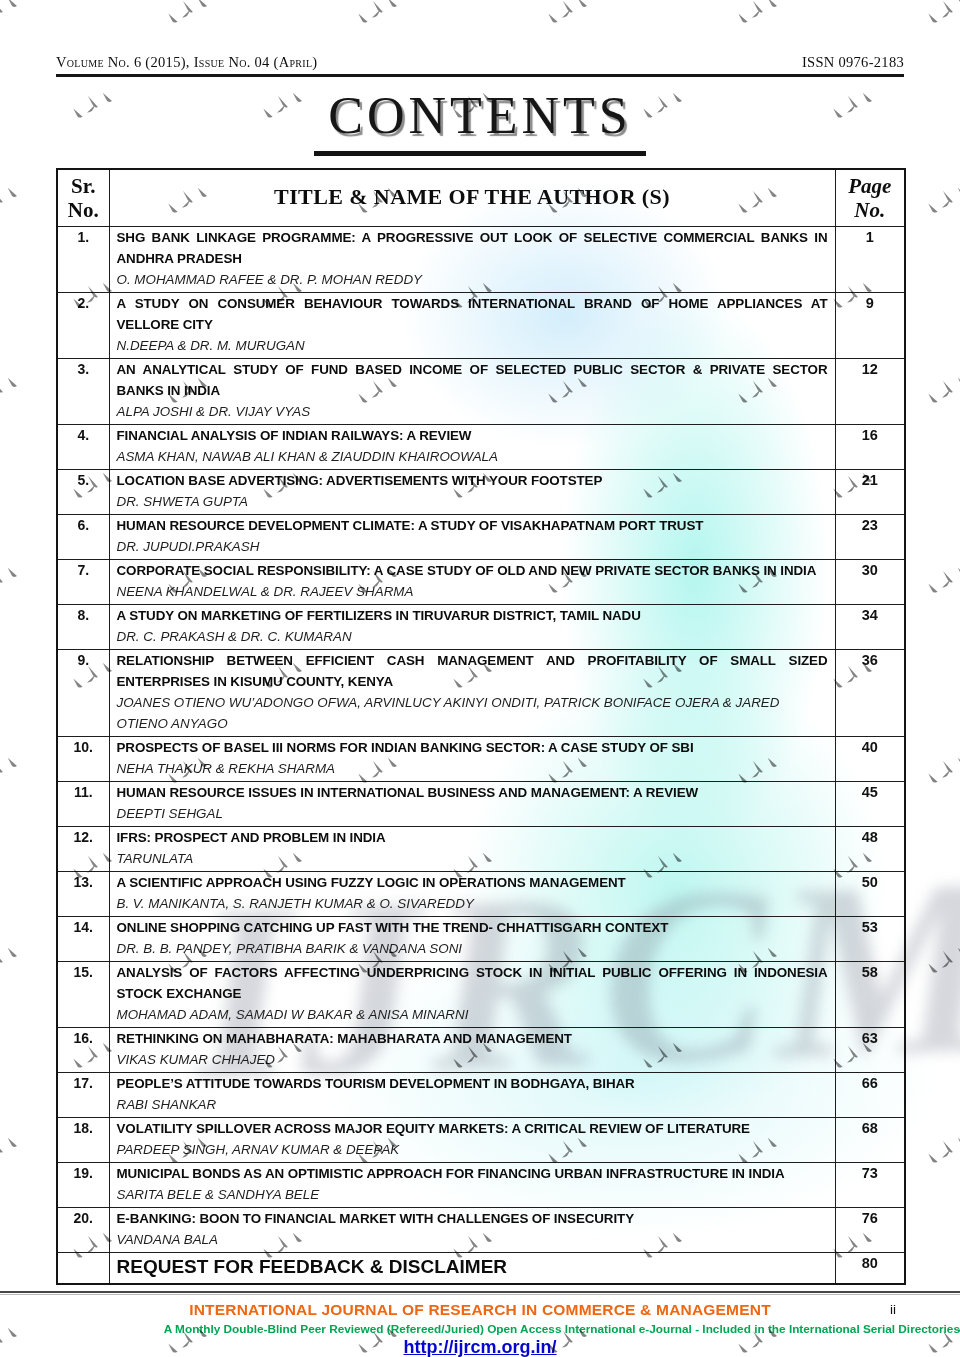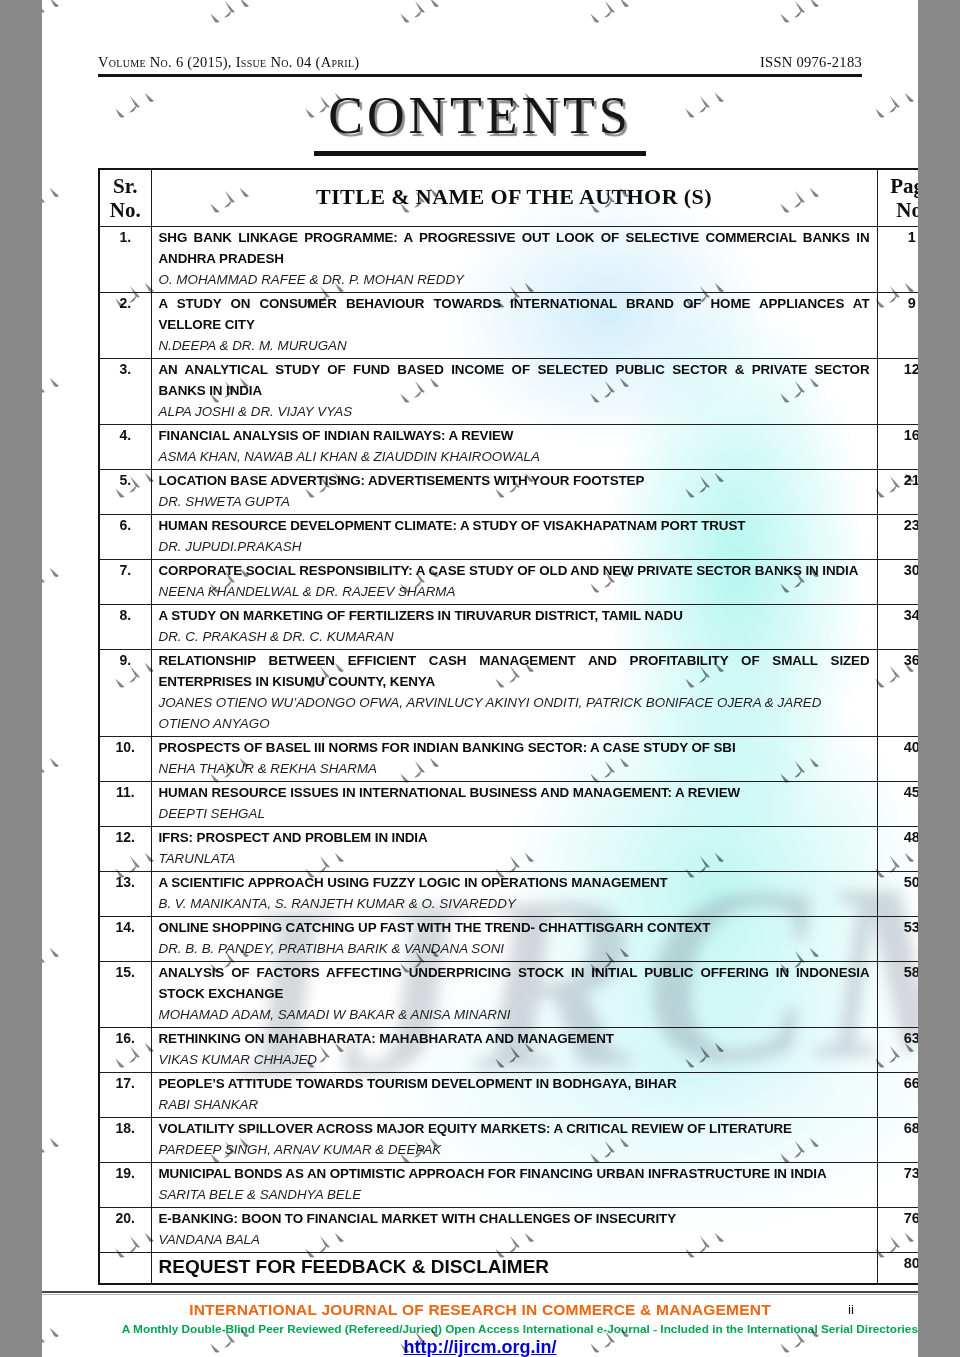"Volume No. 6 (2015), Issue" .page { width: 876px -> 960px }
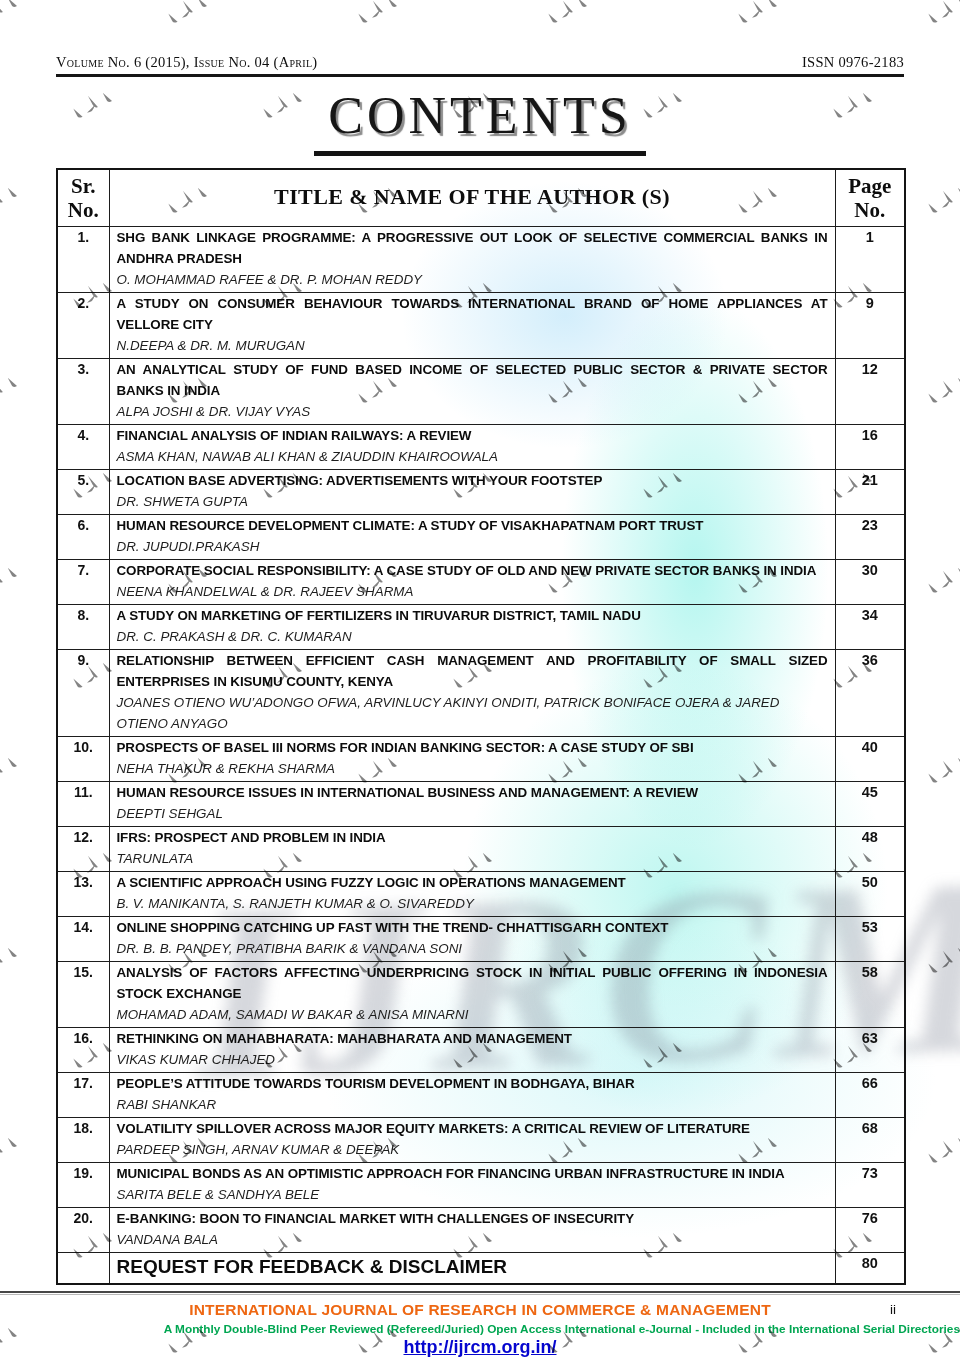"Page No." .toc th.h-page { font-style: none -> italic }
